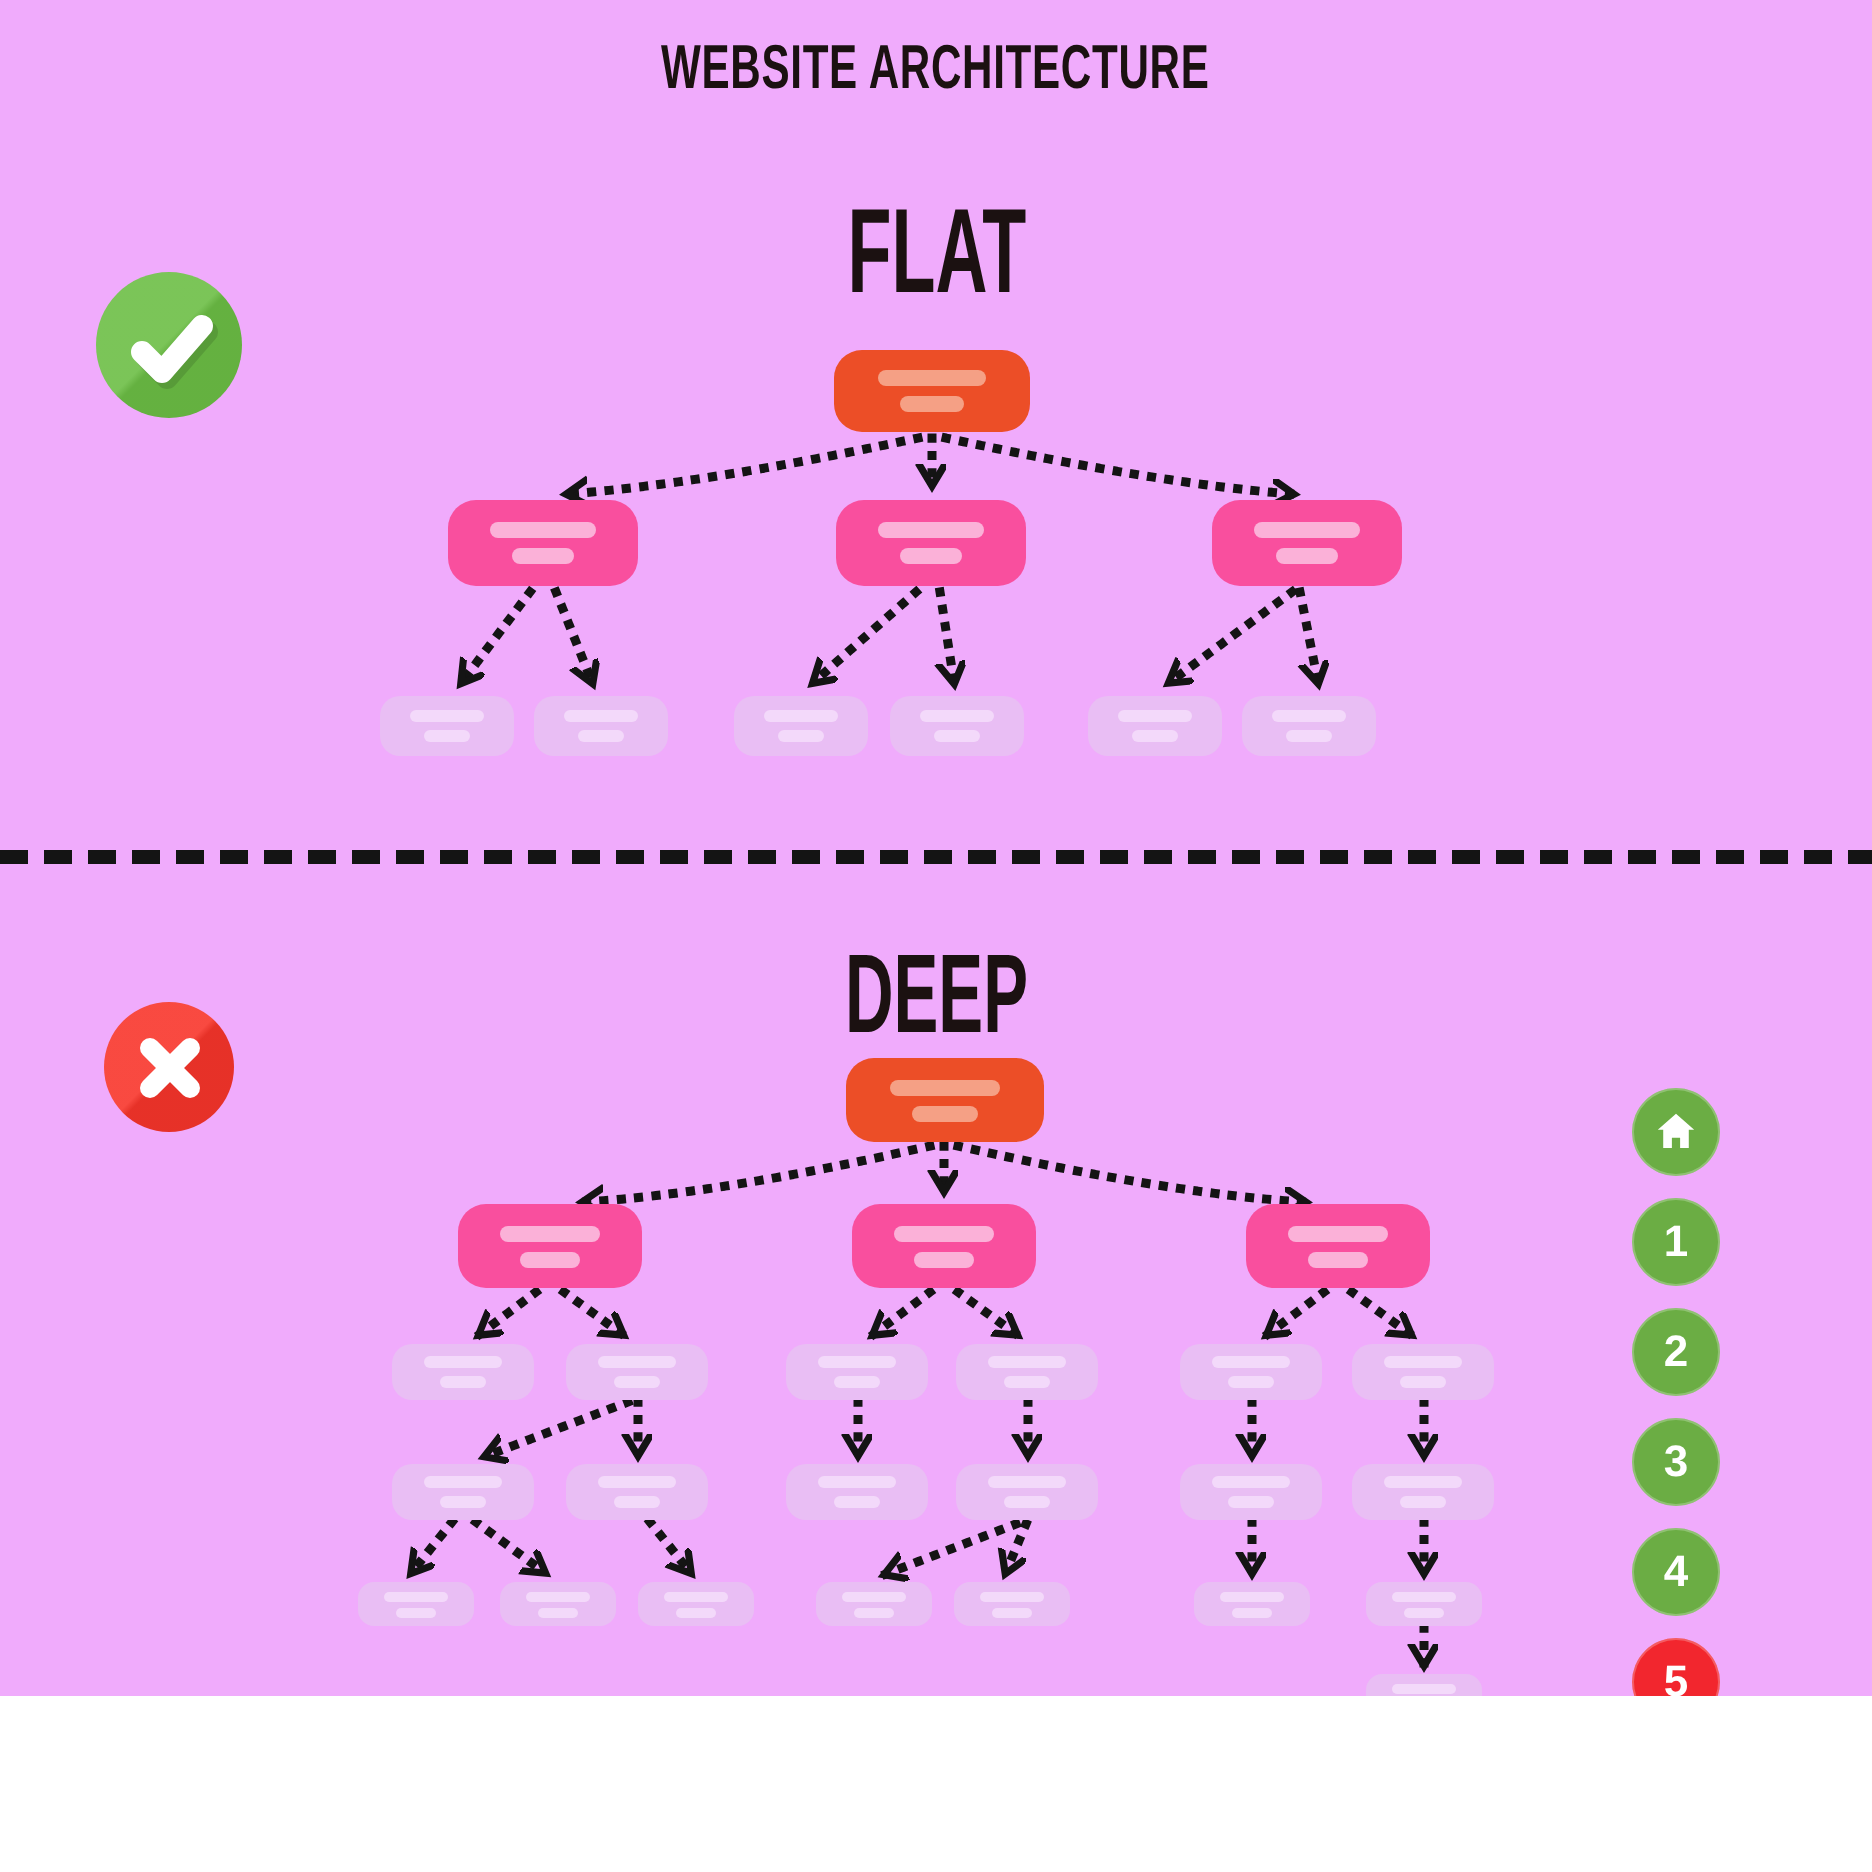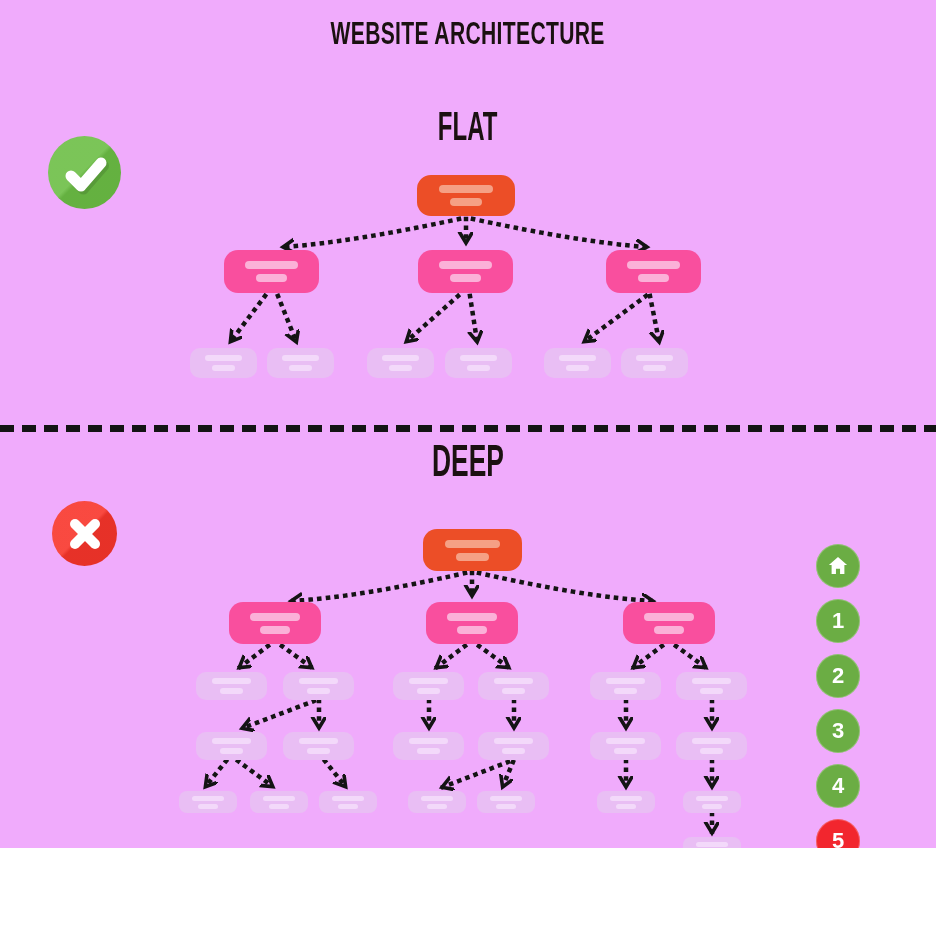"FLAT" .flat-title { font-size: 40px -> 60px }
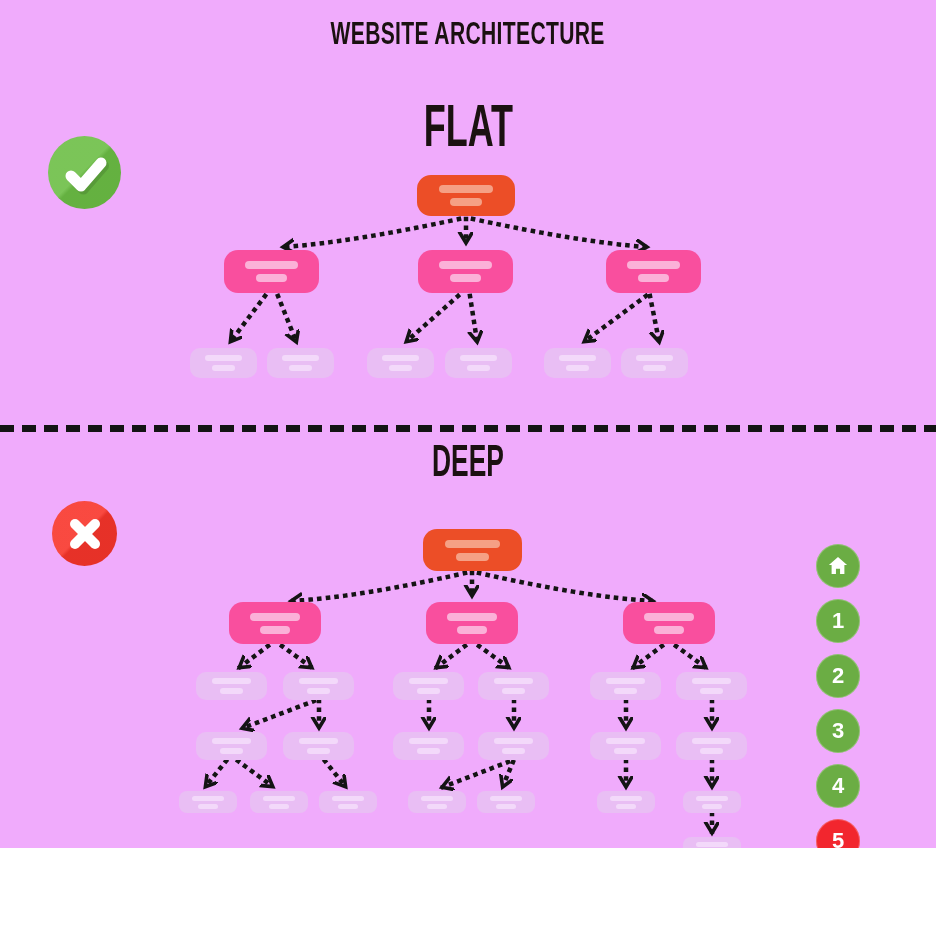"DEEP" .deep-title { font-size: 44px -> 56px; top: 432px -> 468px }
